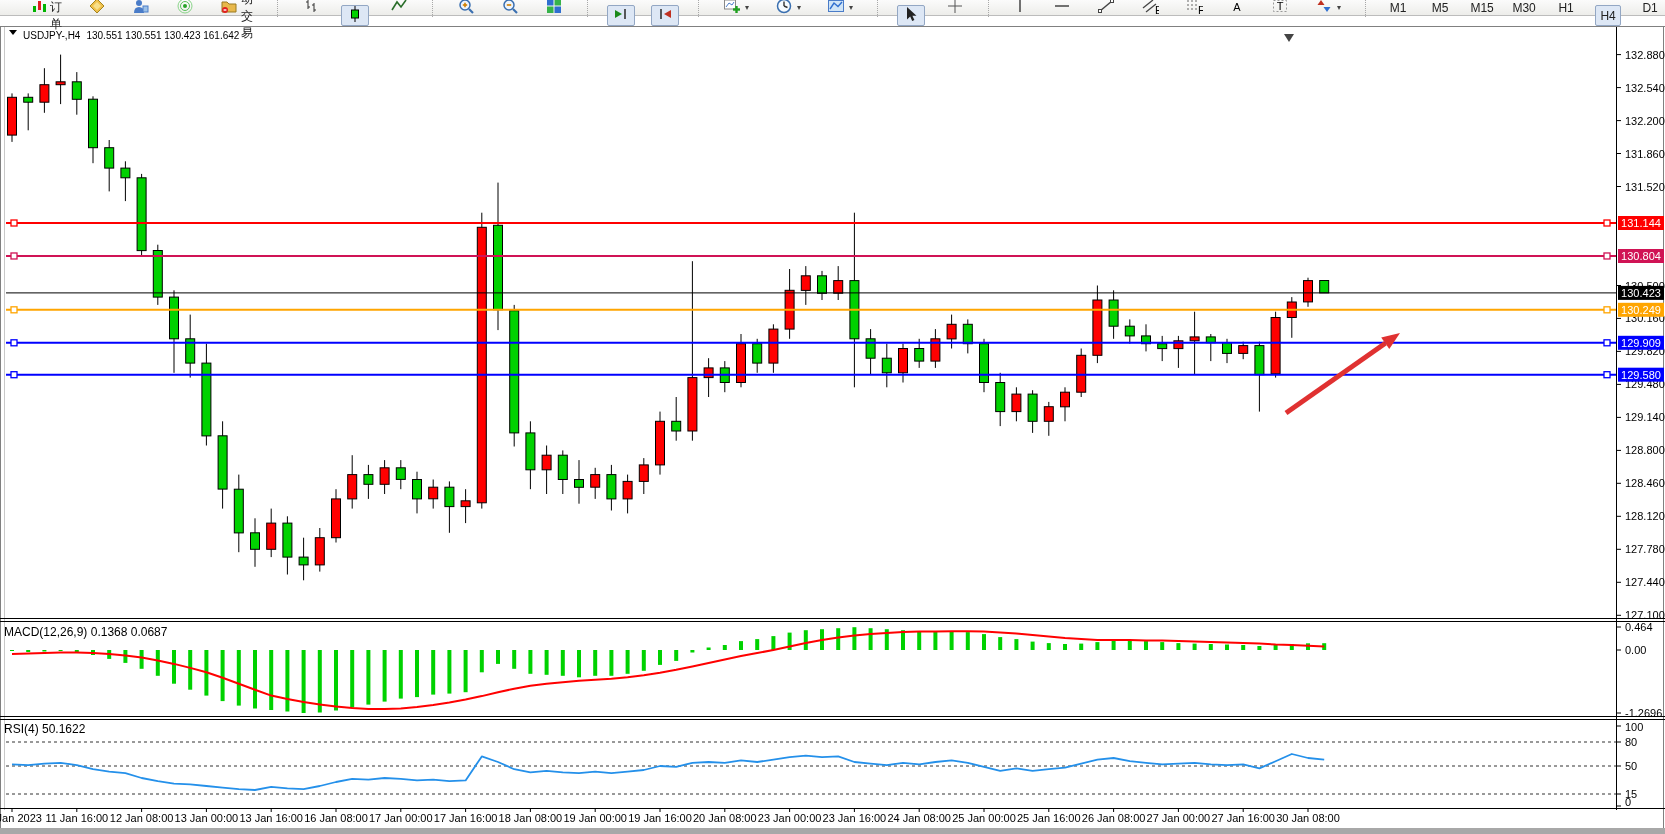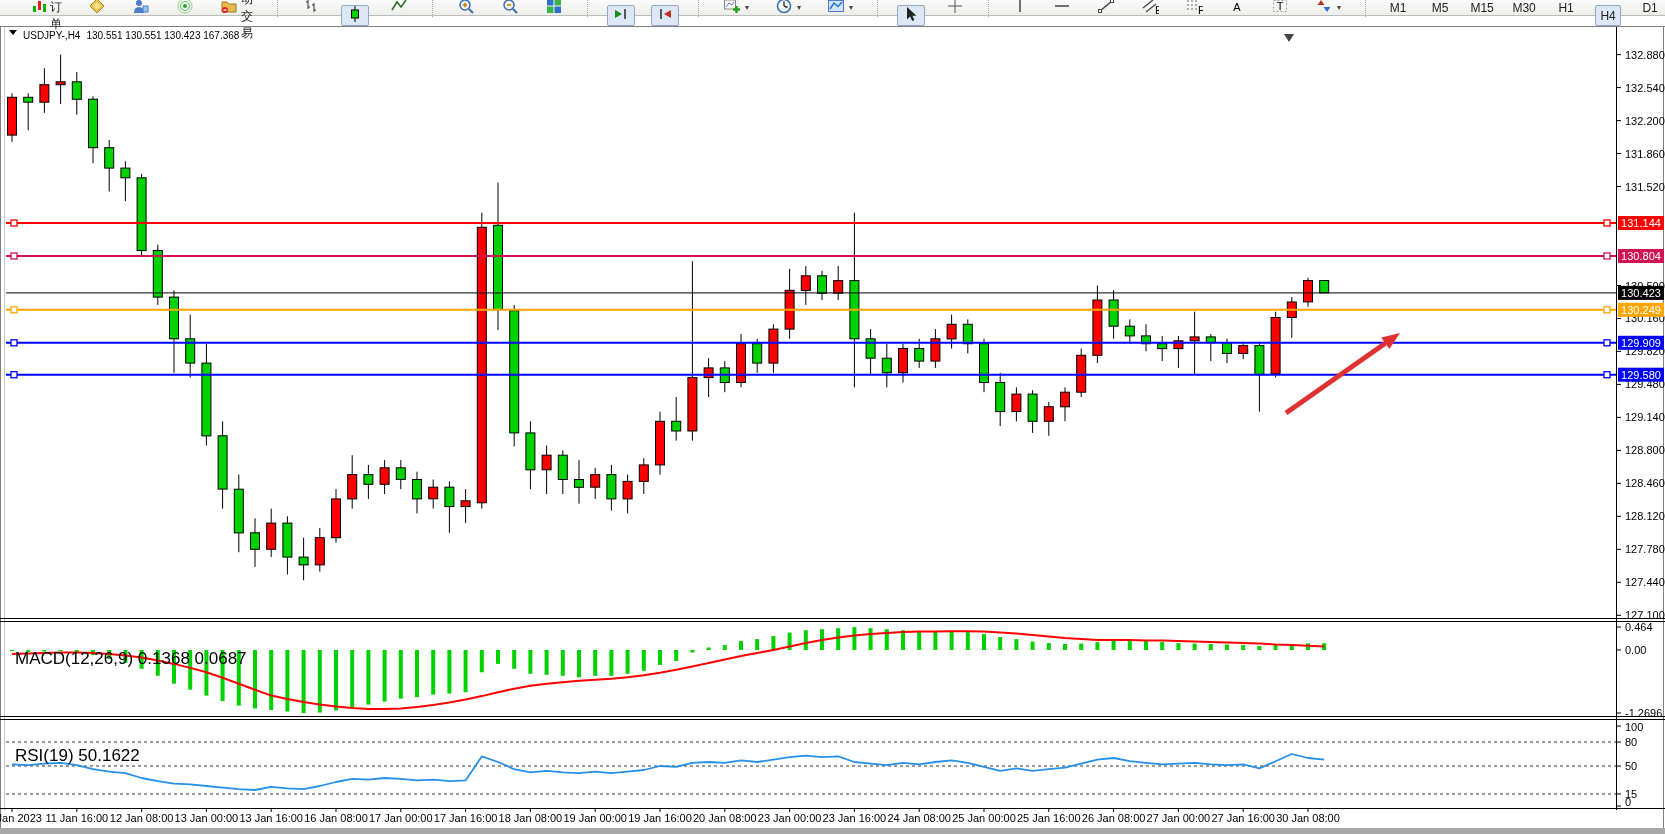"130.551 130.551 130.423 167.368" span { text: 130.551 130.551 130.423 167.368 -> 130.551 130.551 130.423 161.642 }
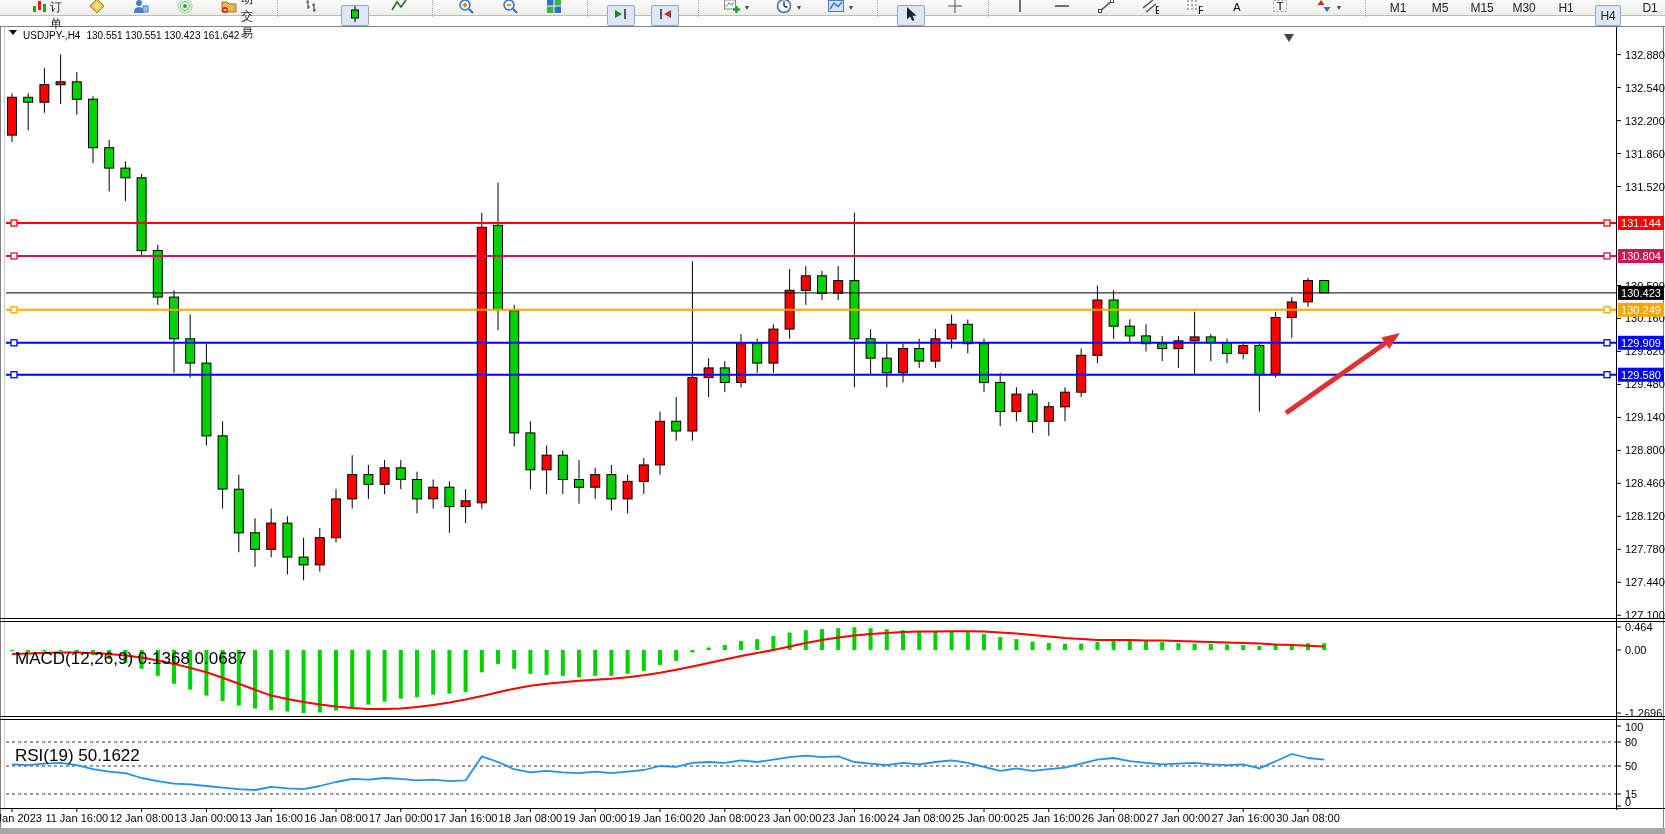"MACD(12,26,9) 0.1368 0.0687" .panel-label { font-size: 17px -> 12px; left: 15px -> 4px; margin-top: 24px -> none }
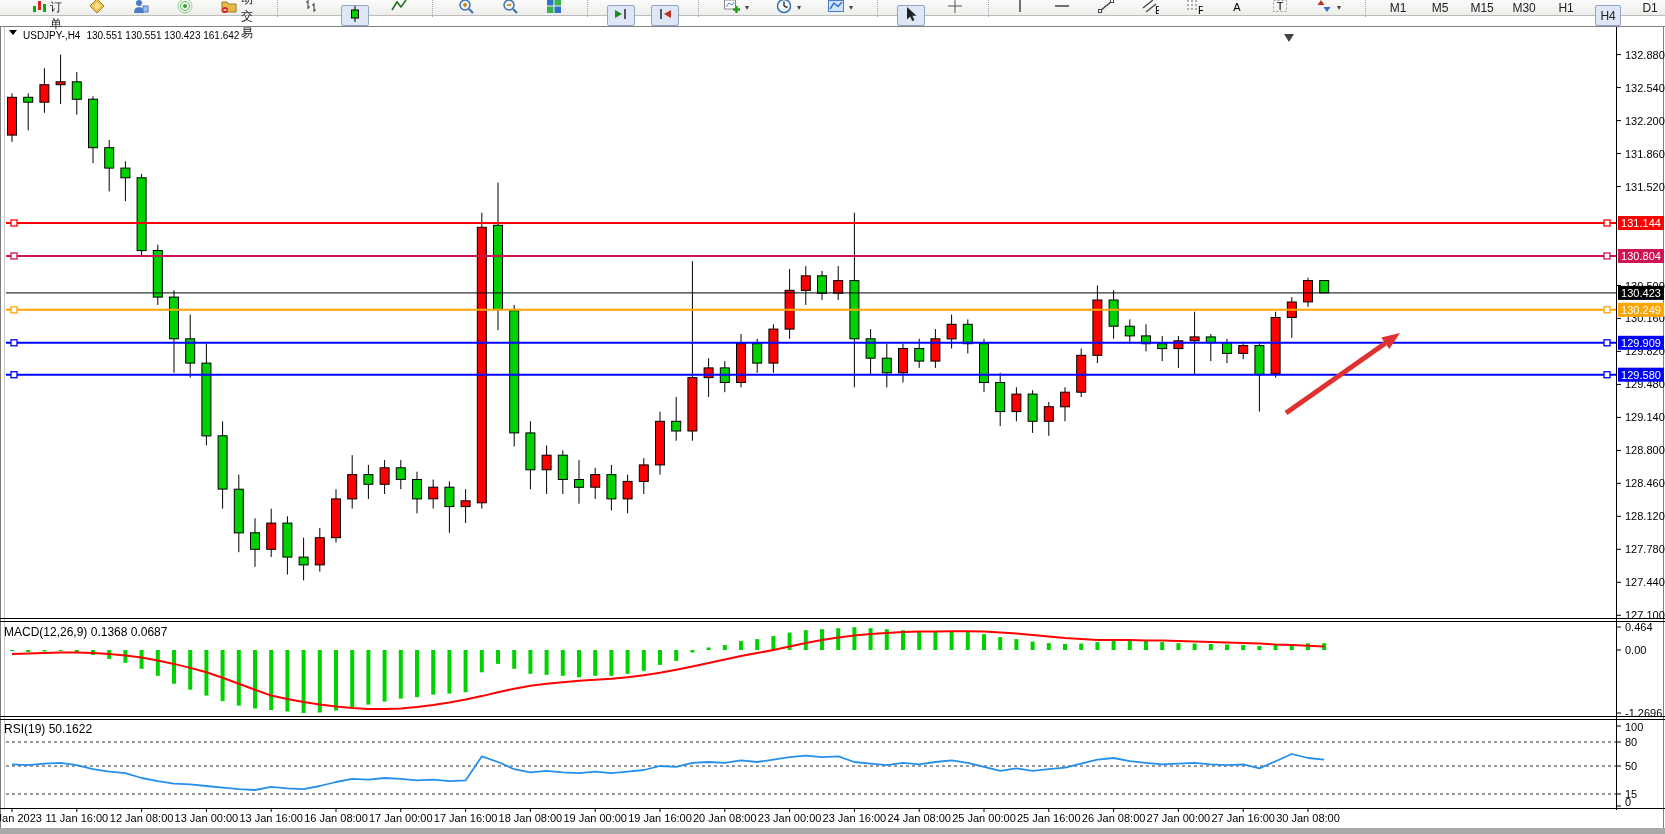"RSI(19)" span { text: 19 -> 4 }
